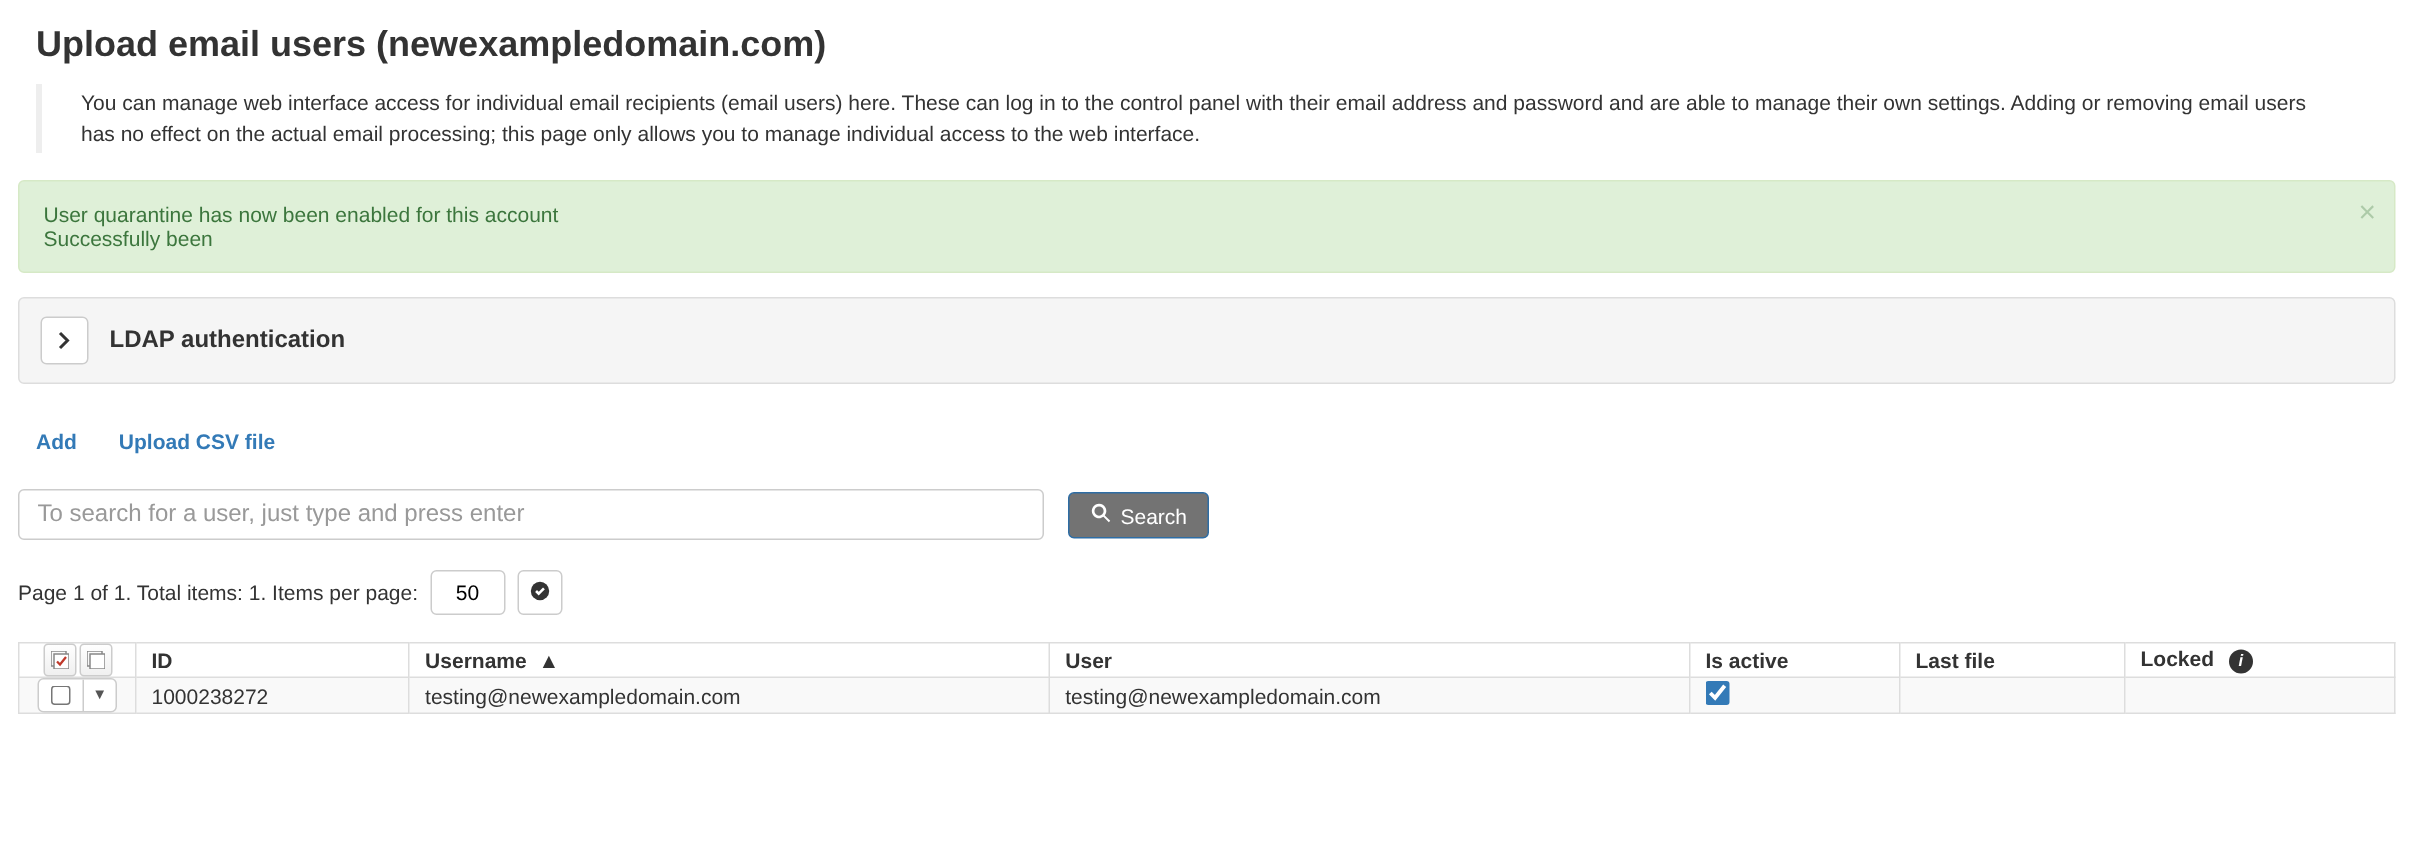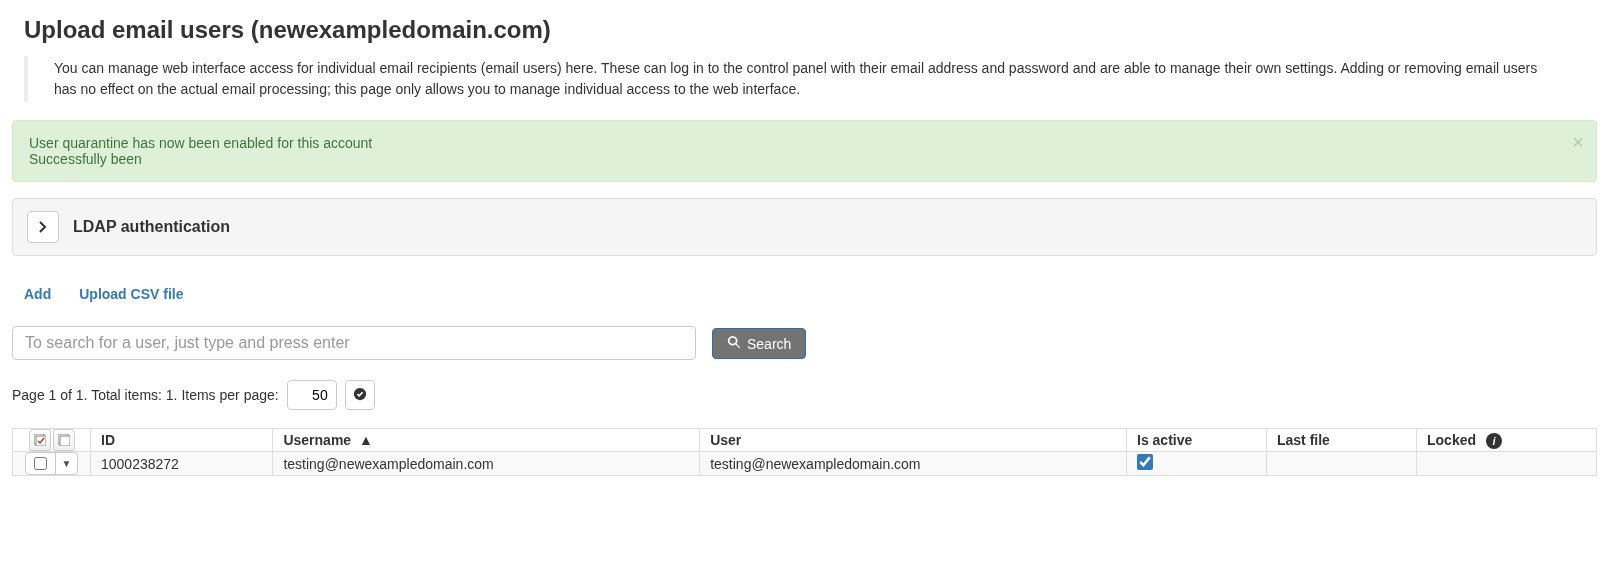"50" .items-input { text-align: right -> center }
